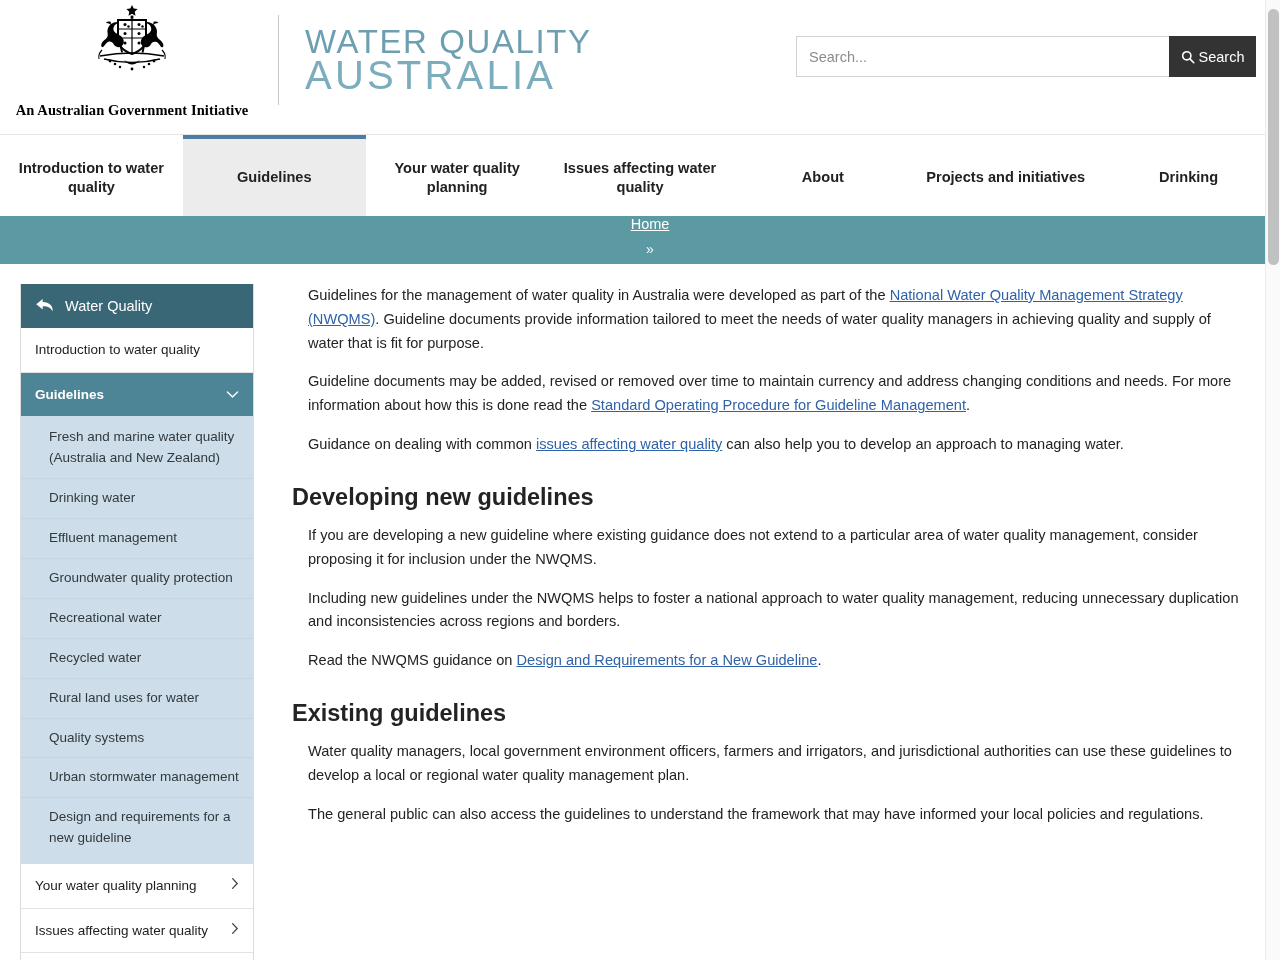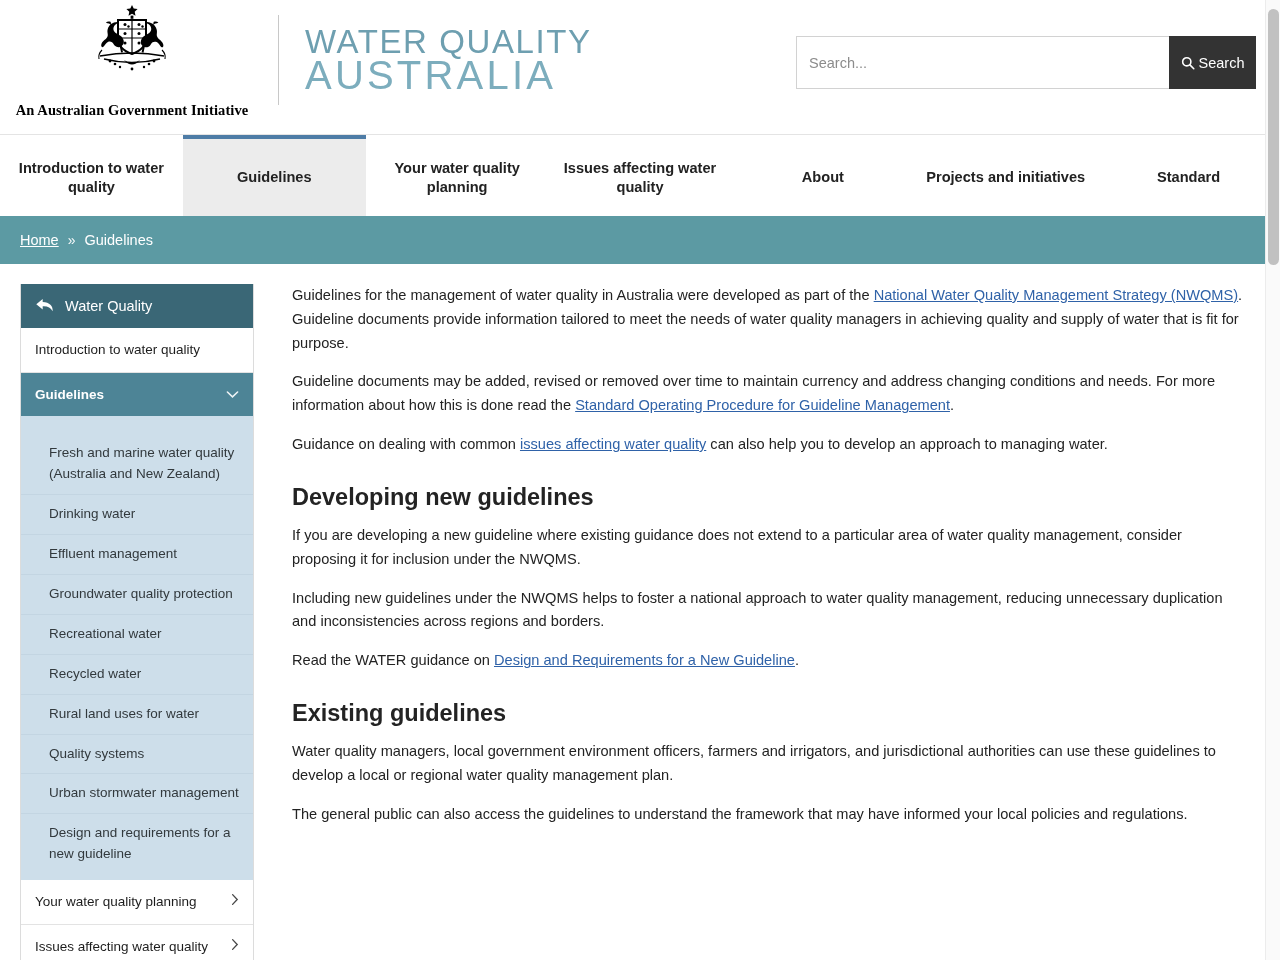"Search..." .search-area { height: 53px -> 41px }
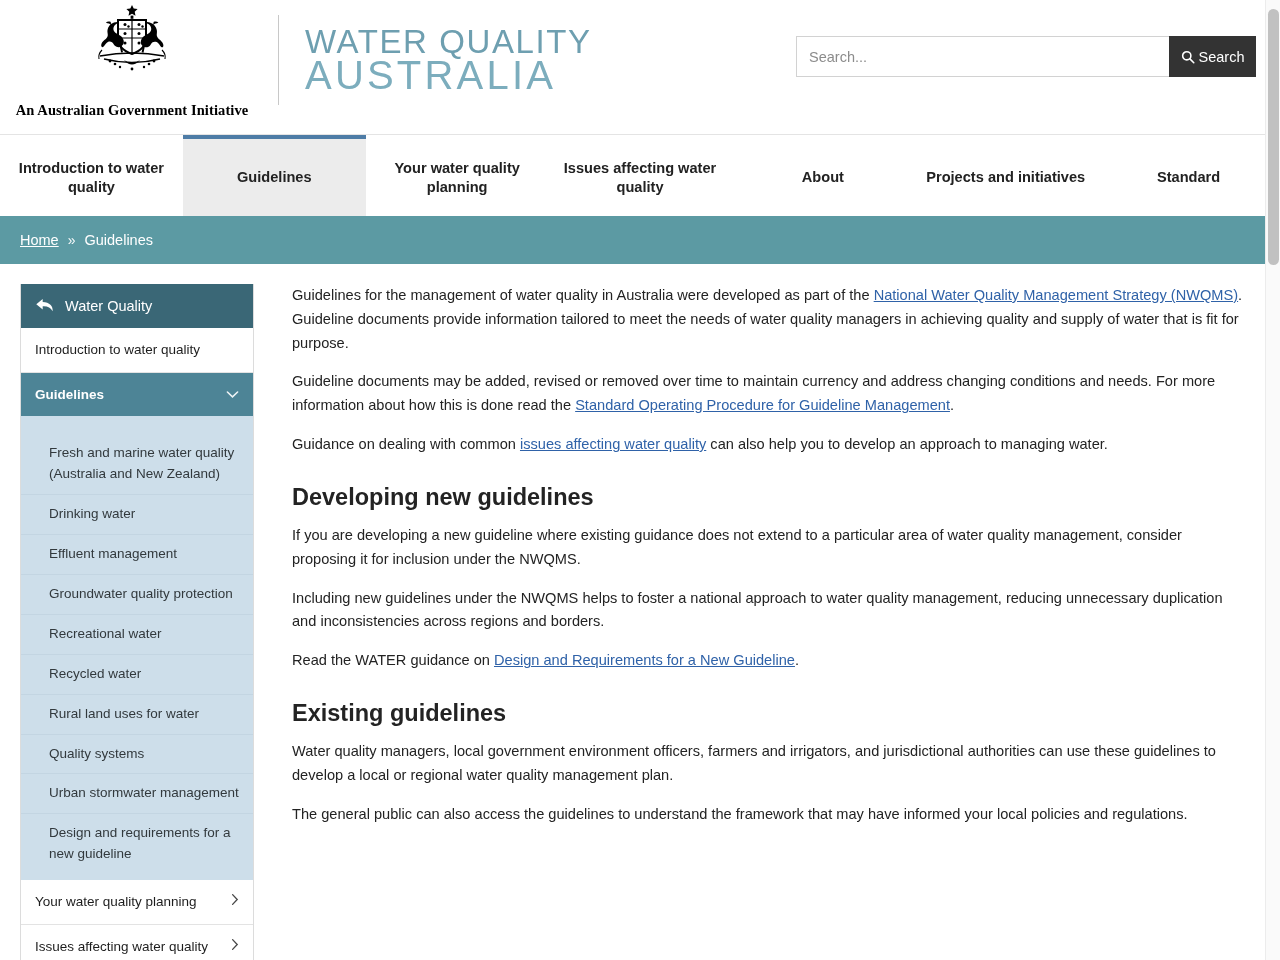"Standard" div.navitem { text: Standard -> Drinking }
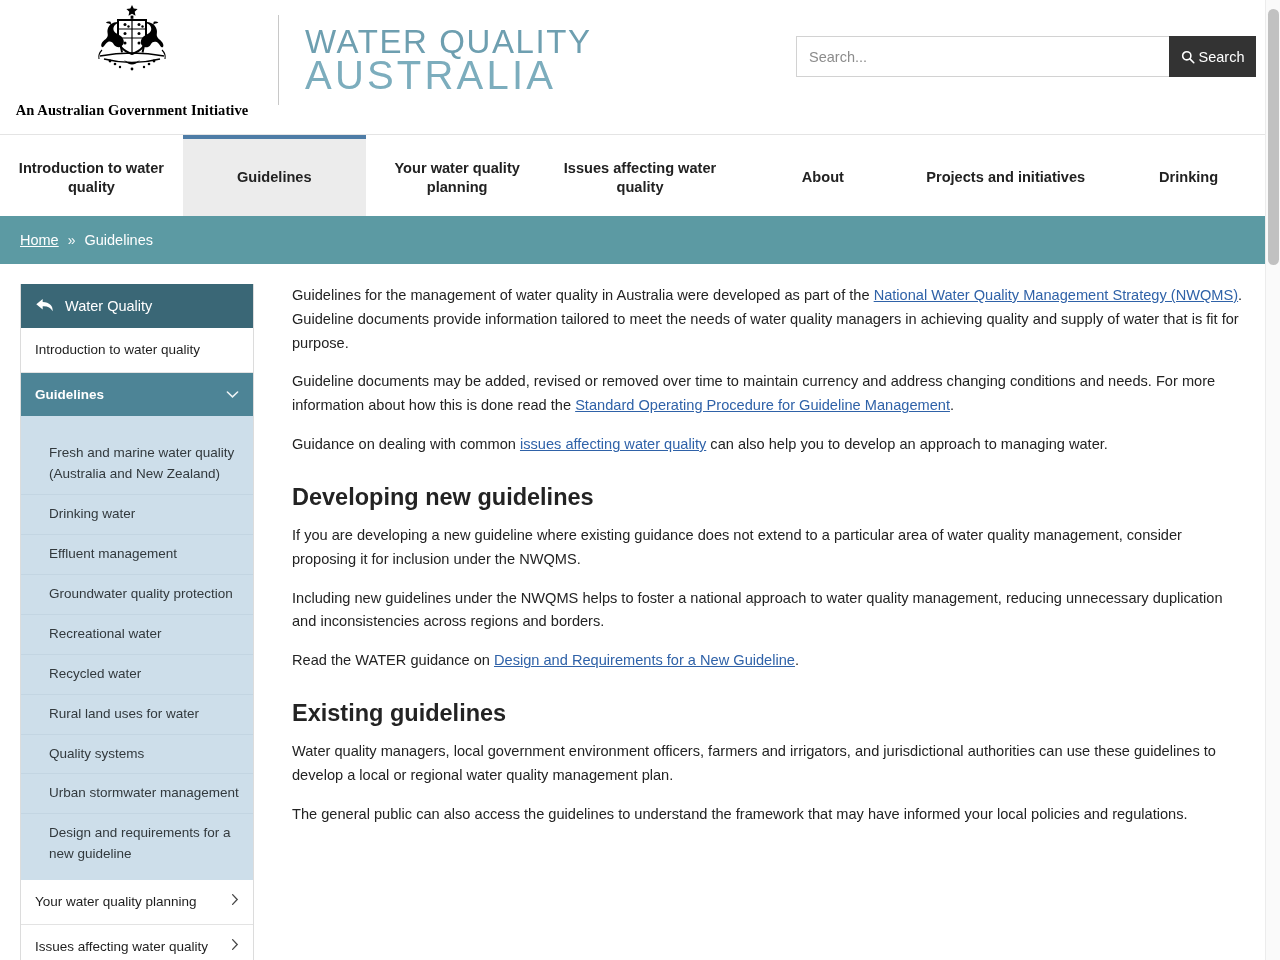"Home" .breadcrumb { flex-direction: none -> column }
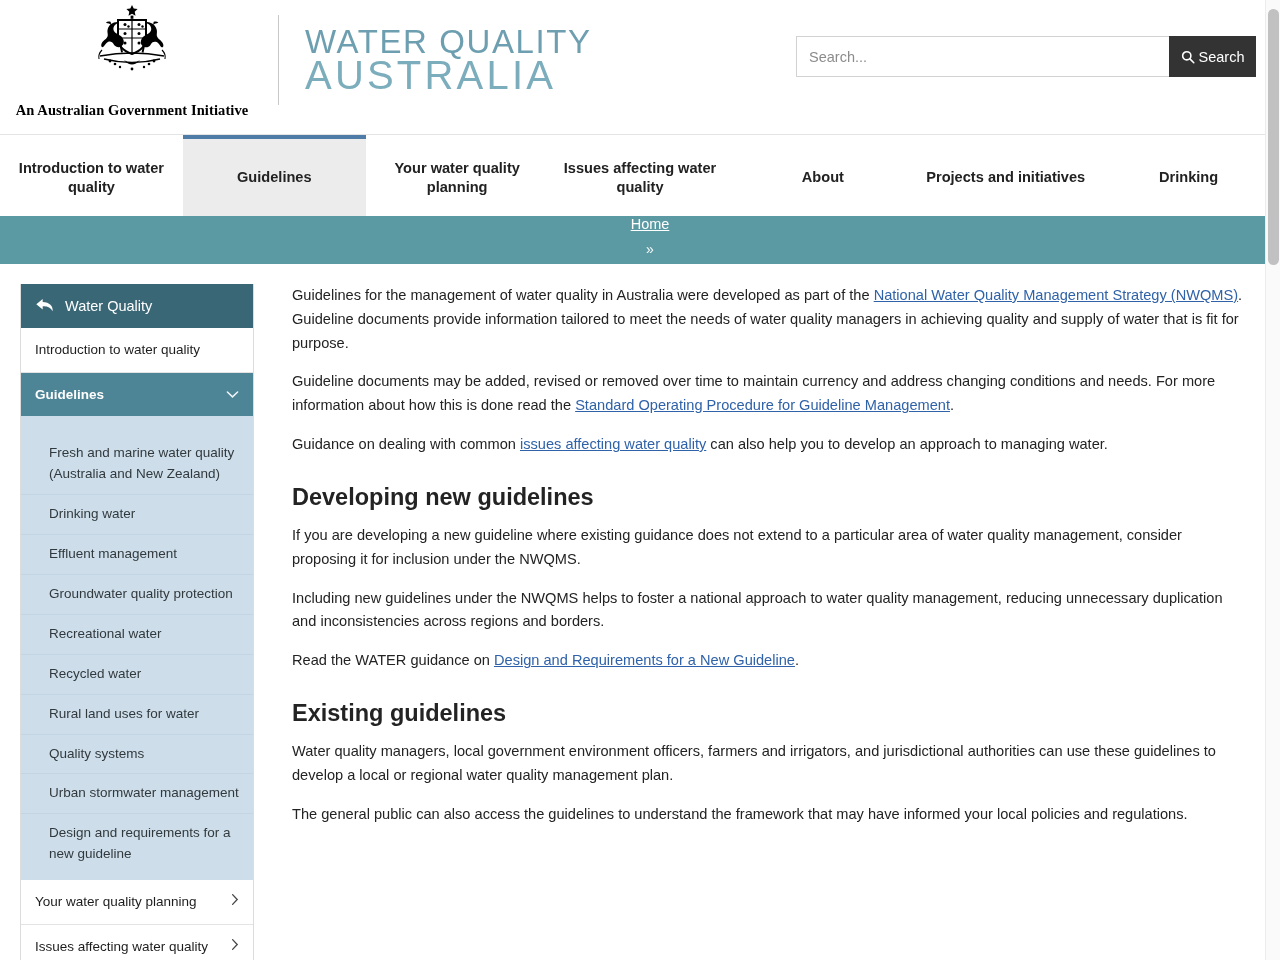"Guidelines for the management of" .main p { margin: 0 0 15px 0 -> 0 0 15px 16px }
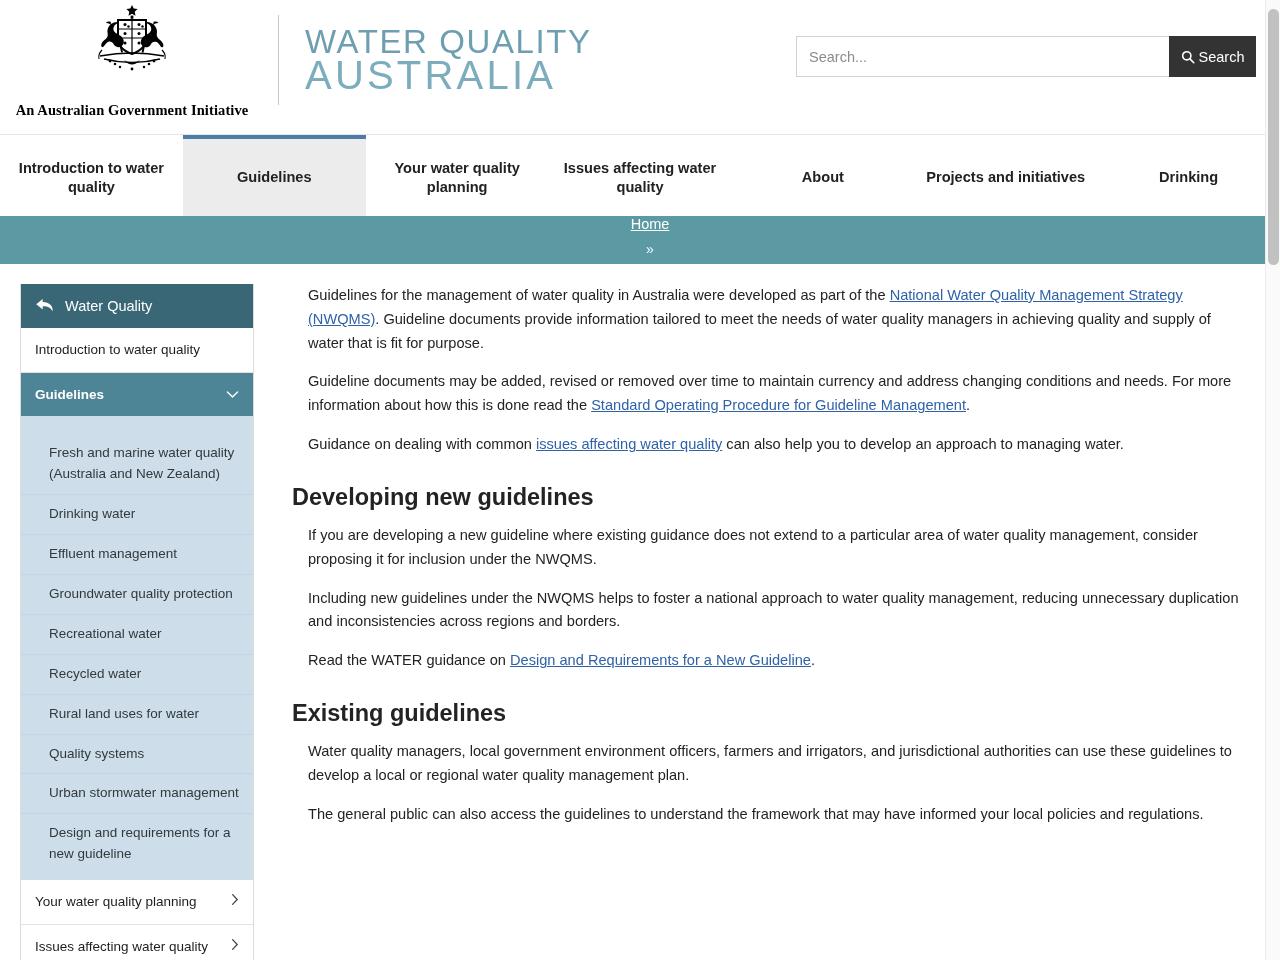"Fresh and marine water quality" .sb-sub { padding: 18px 0 6px 0 -> 2px 0 6px 0 }
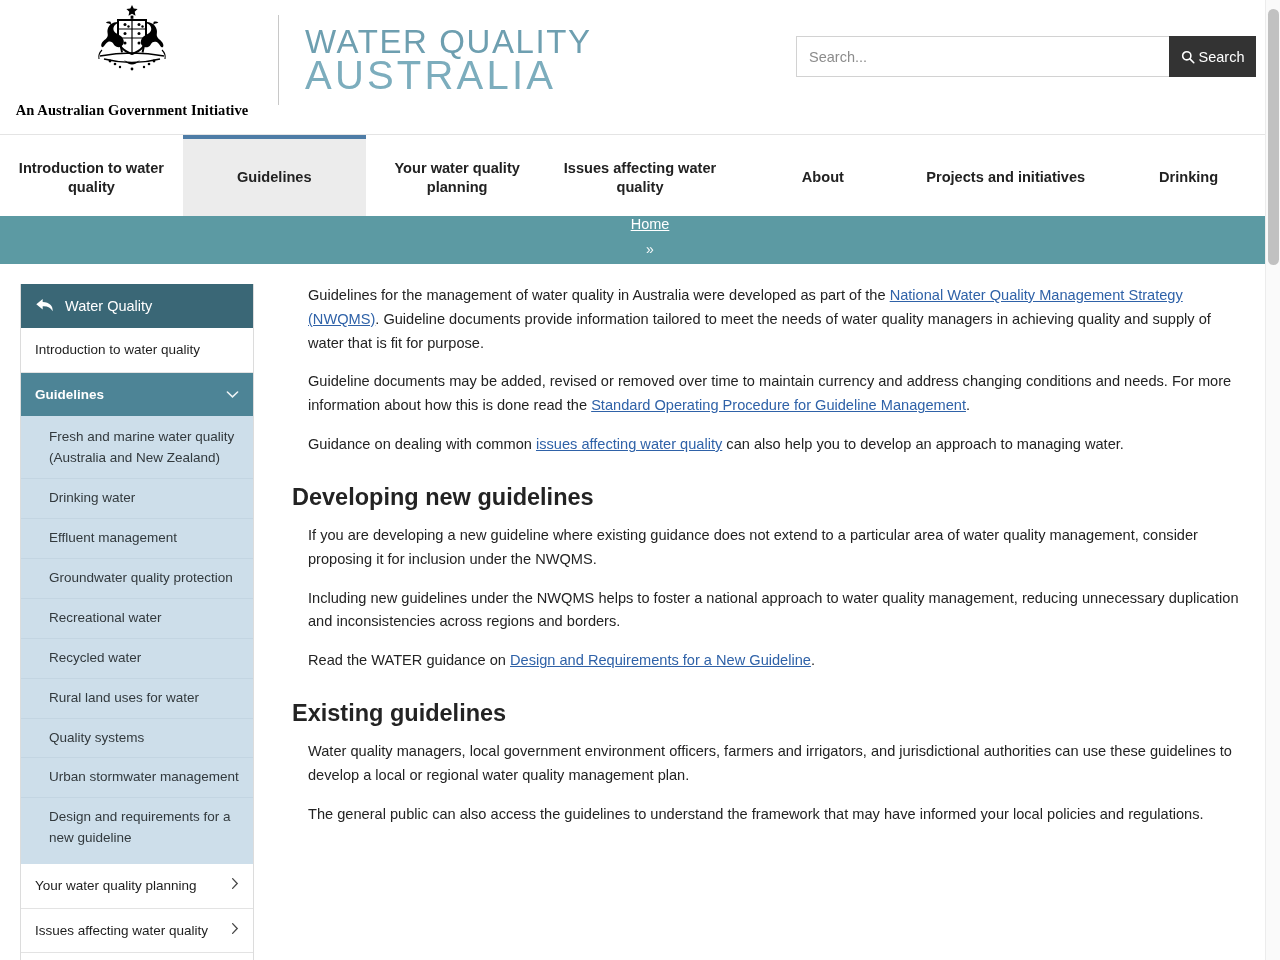"Read the WATER guidance on" span { text: WATER -> NWQMS }
